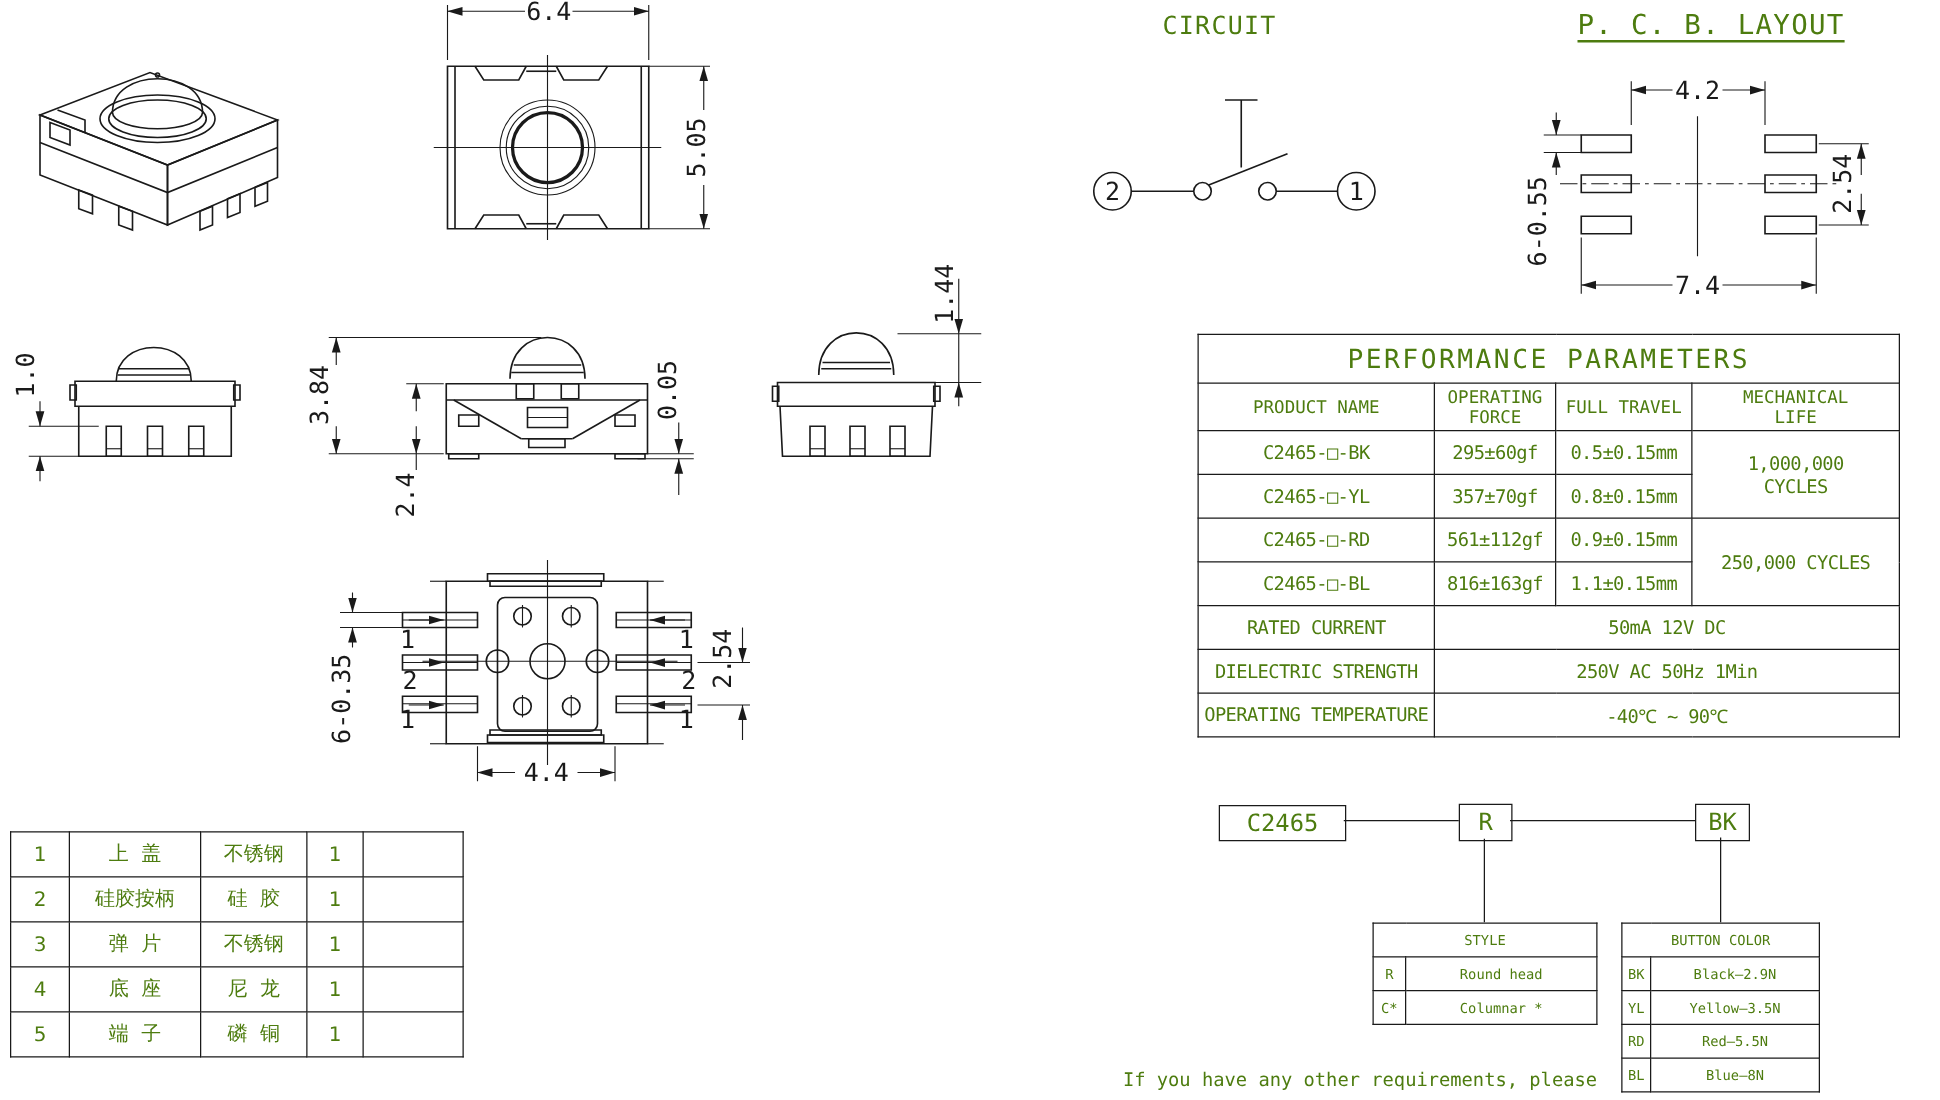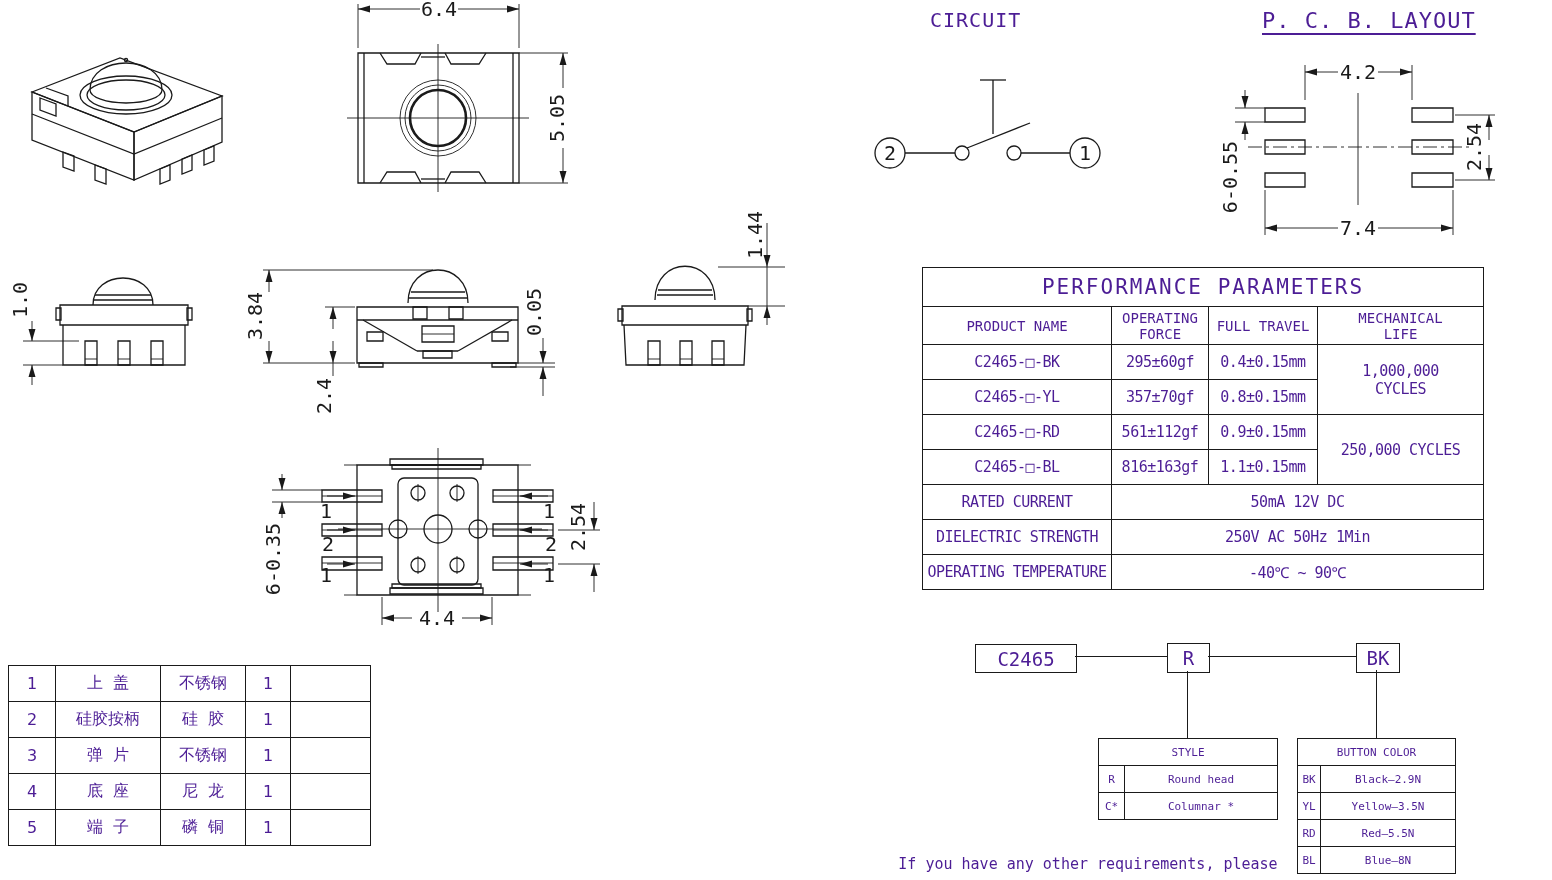"6.4" #canvas { color: #4c1d95 -> #4d7c0f }
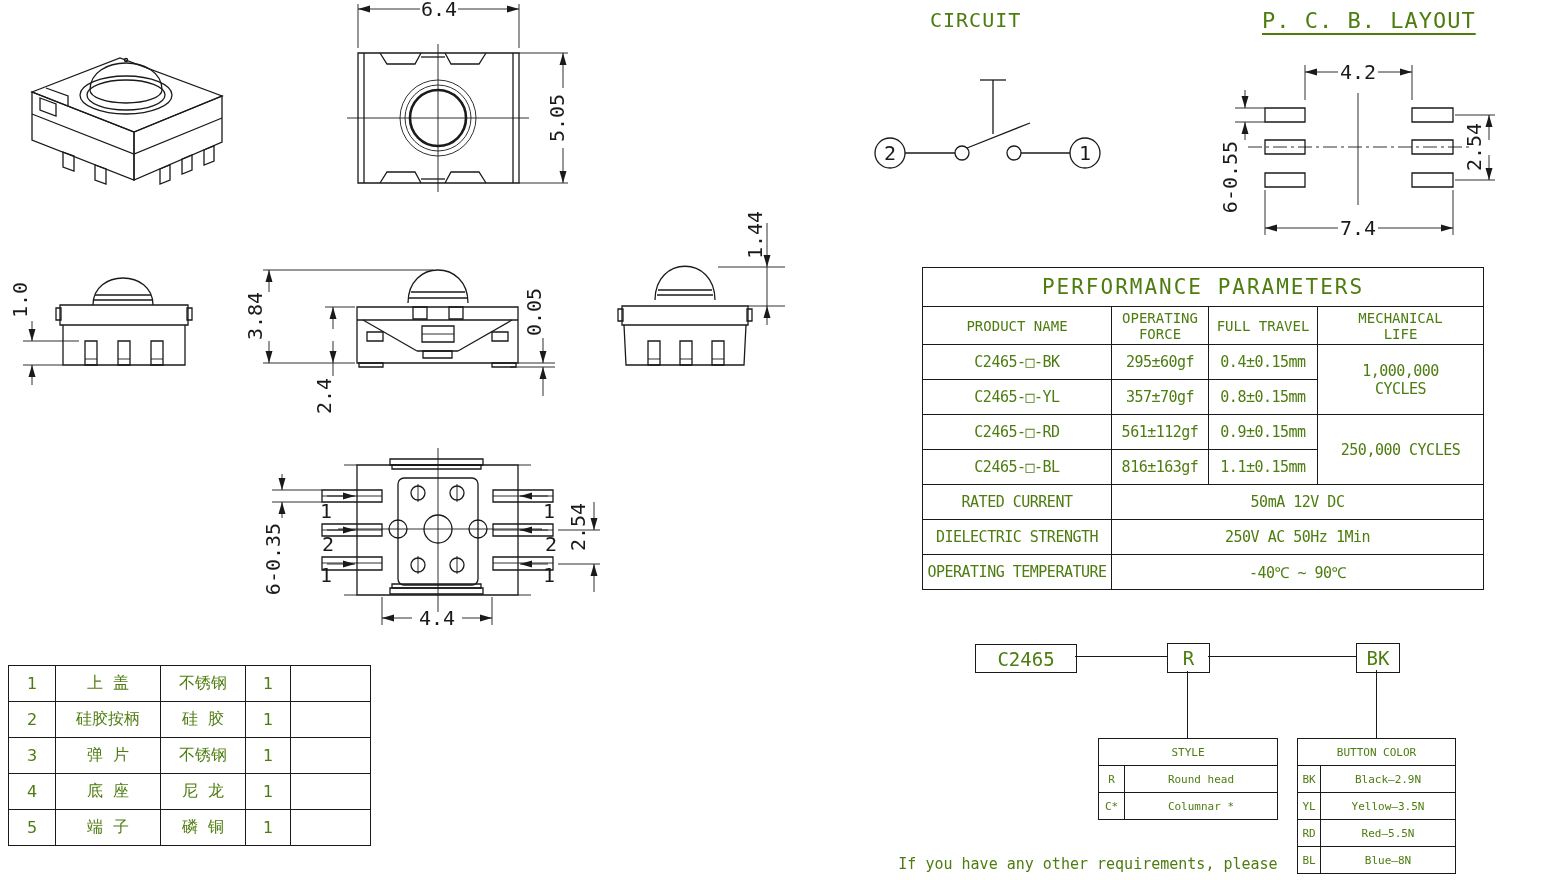"PERFORMANCE PARAMETERS" #perf-table { margin-left: none -> 36px }
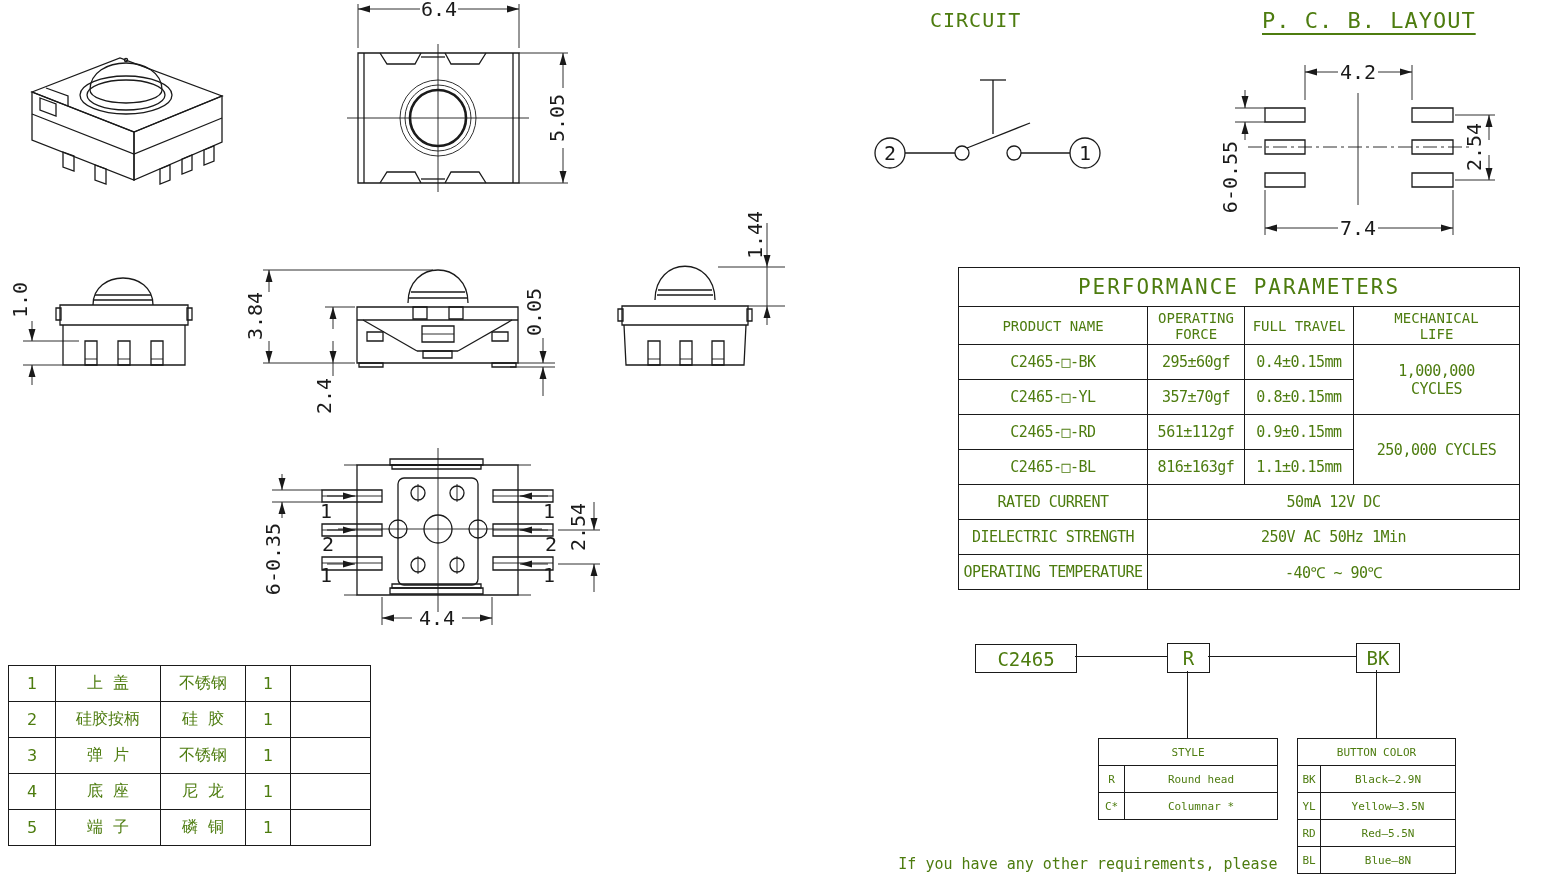"0.4±0.15mm" td { text: 0.4 -> 0.5 }
